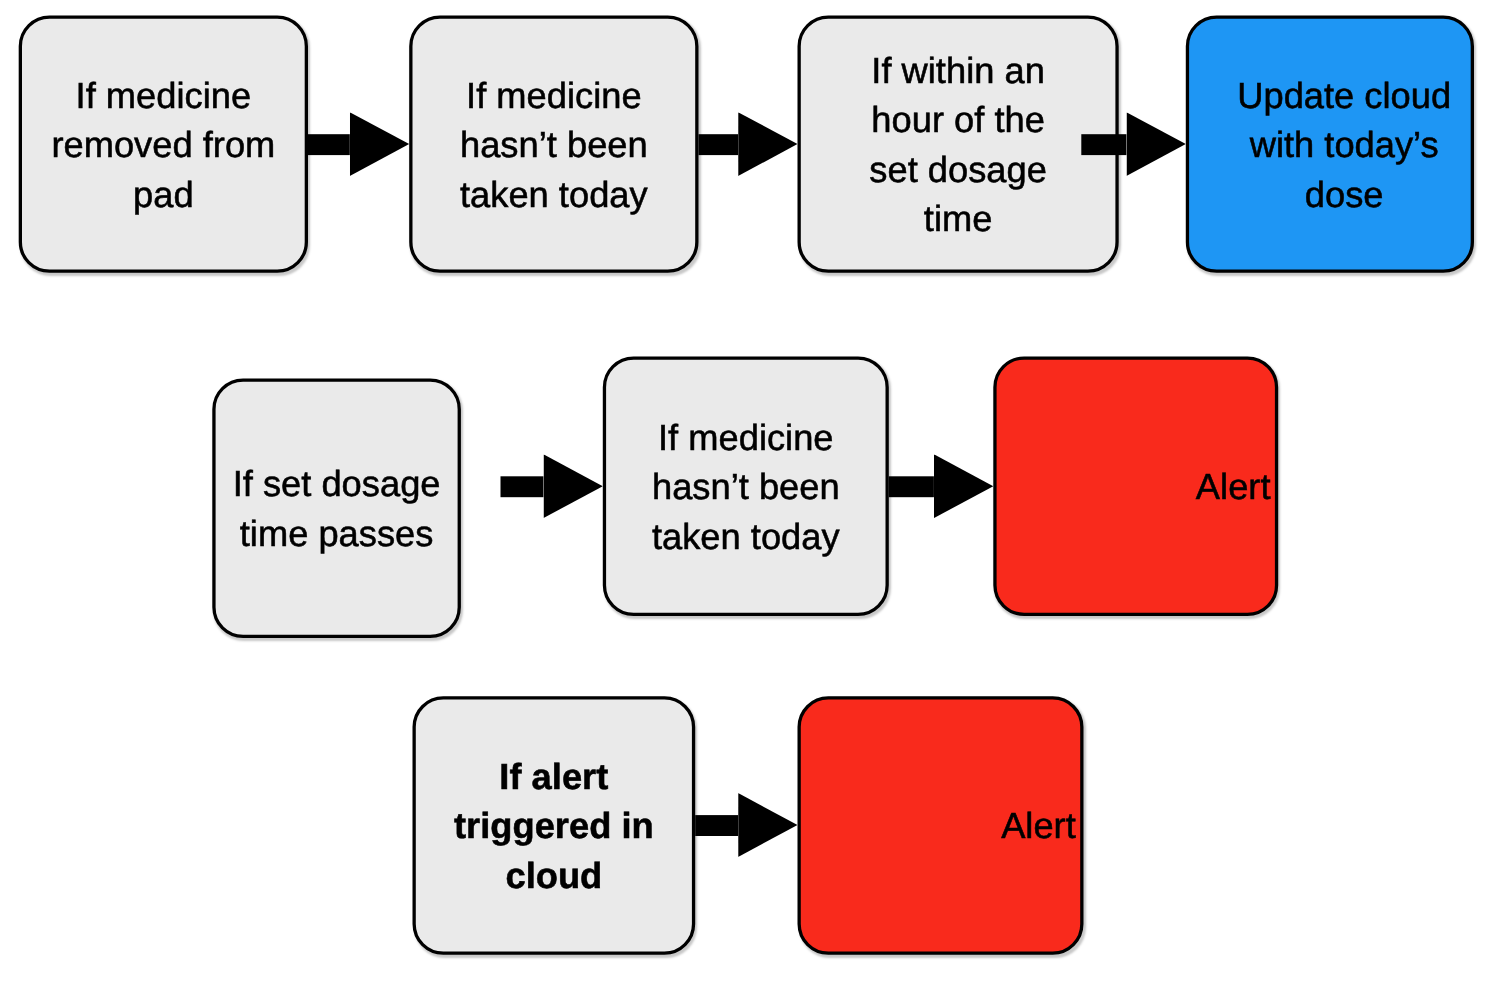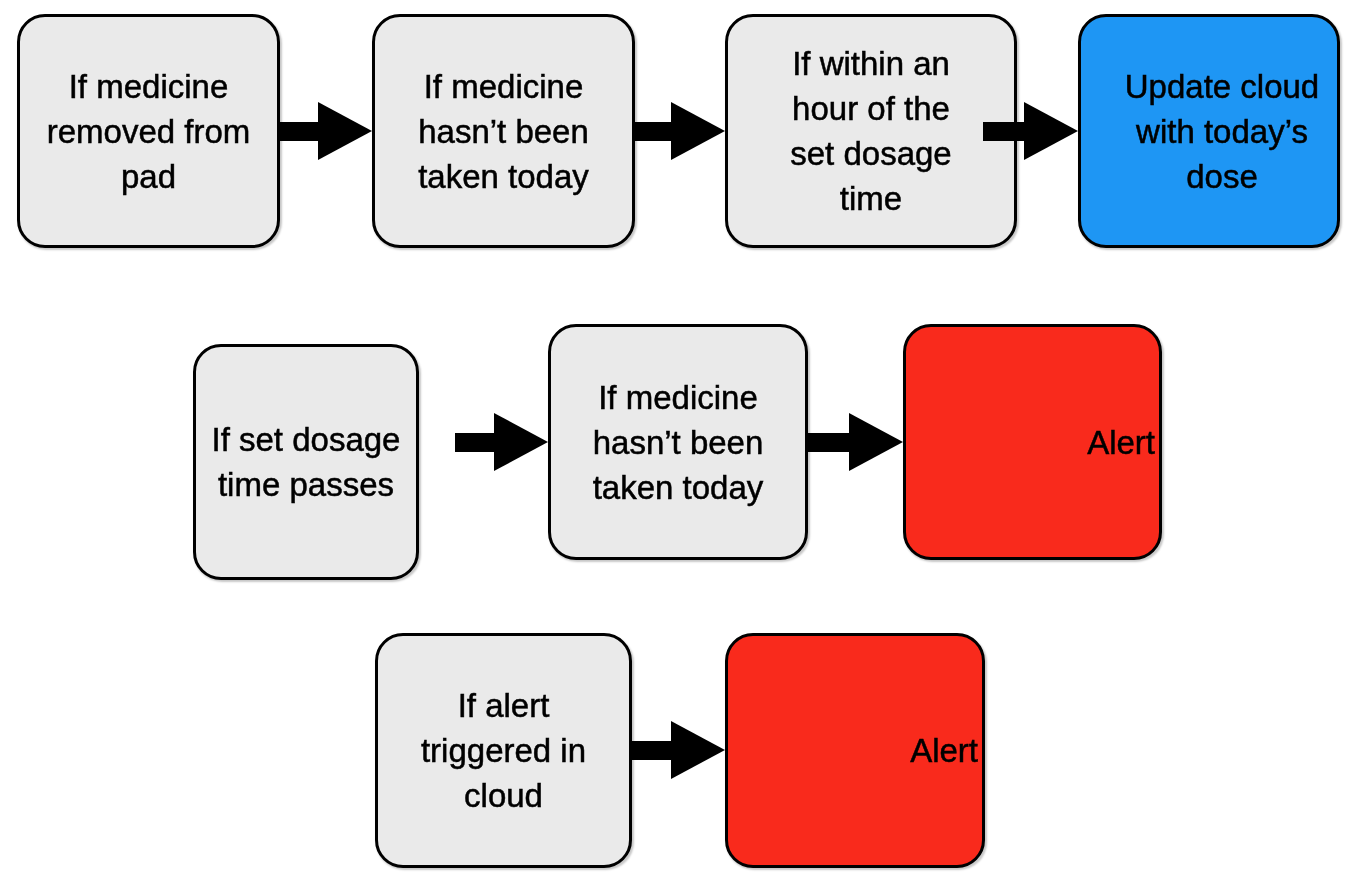"If alert" div.node { font-weight: none -> bold }
